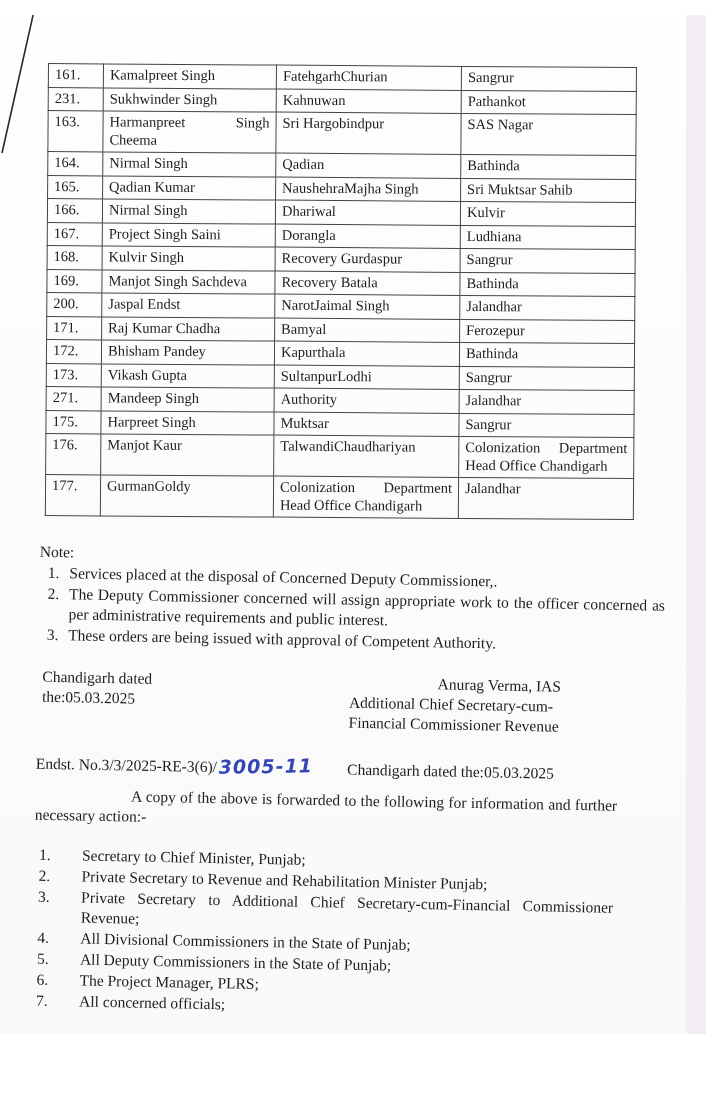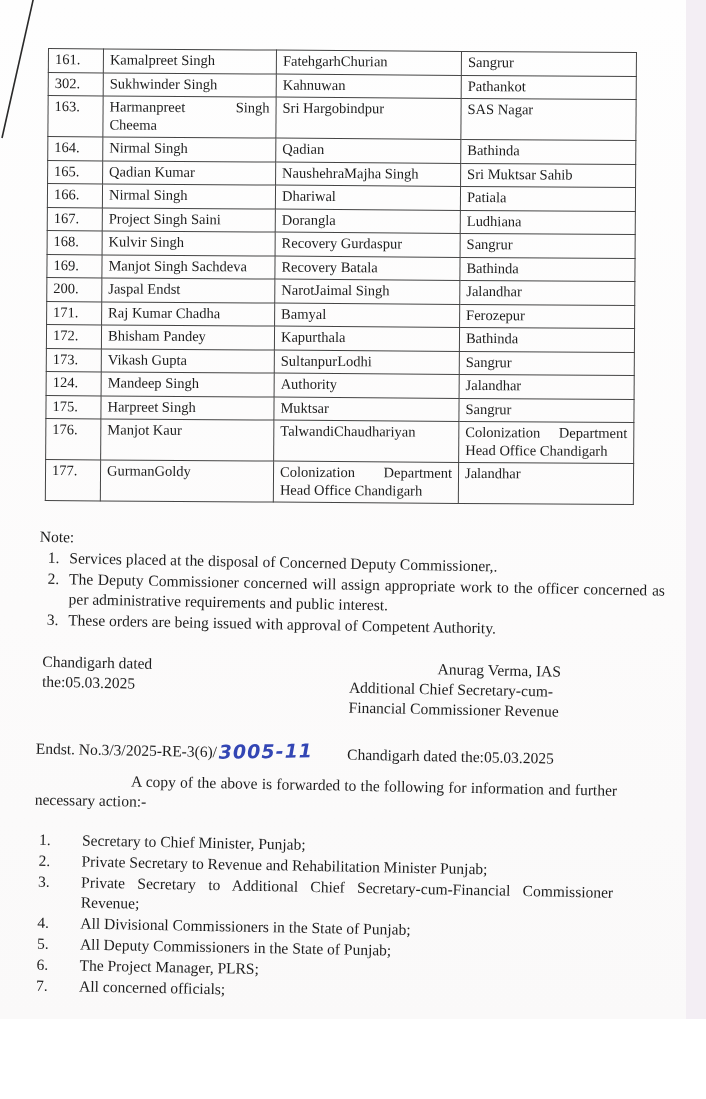"161." .page { margin-top: none -> 15px }
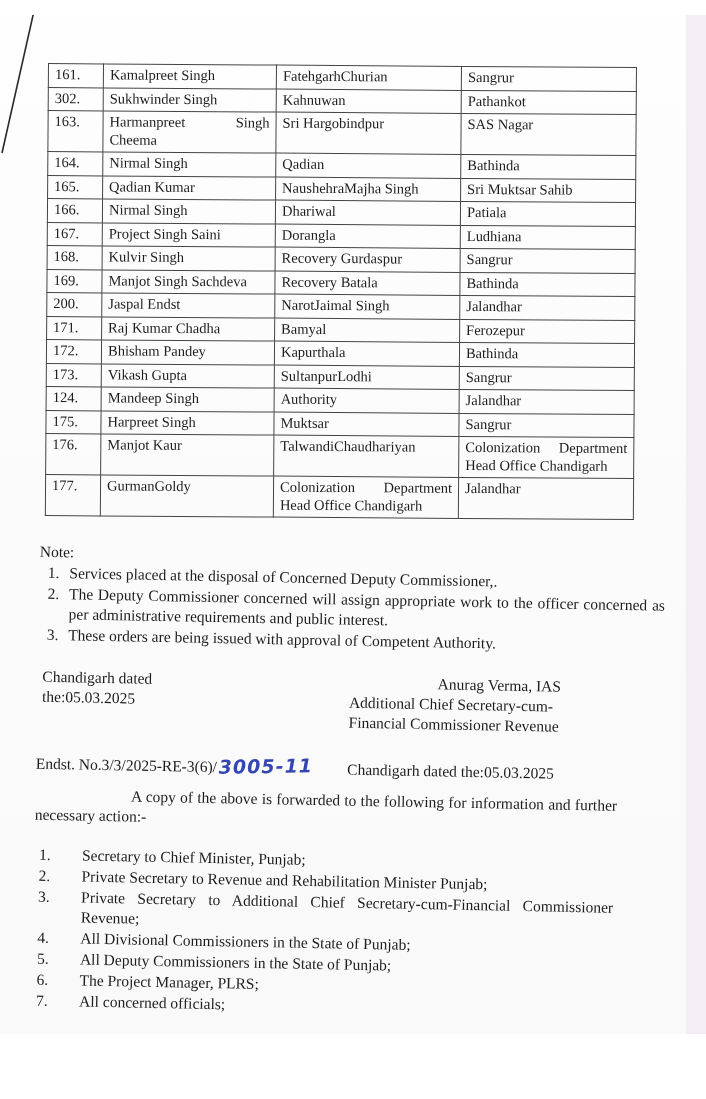"302." td.sno { text: 302 -> 231 }
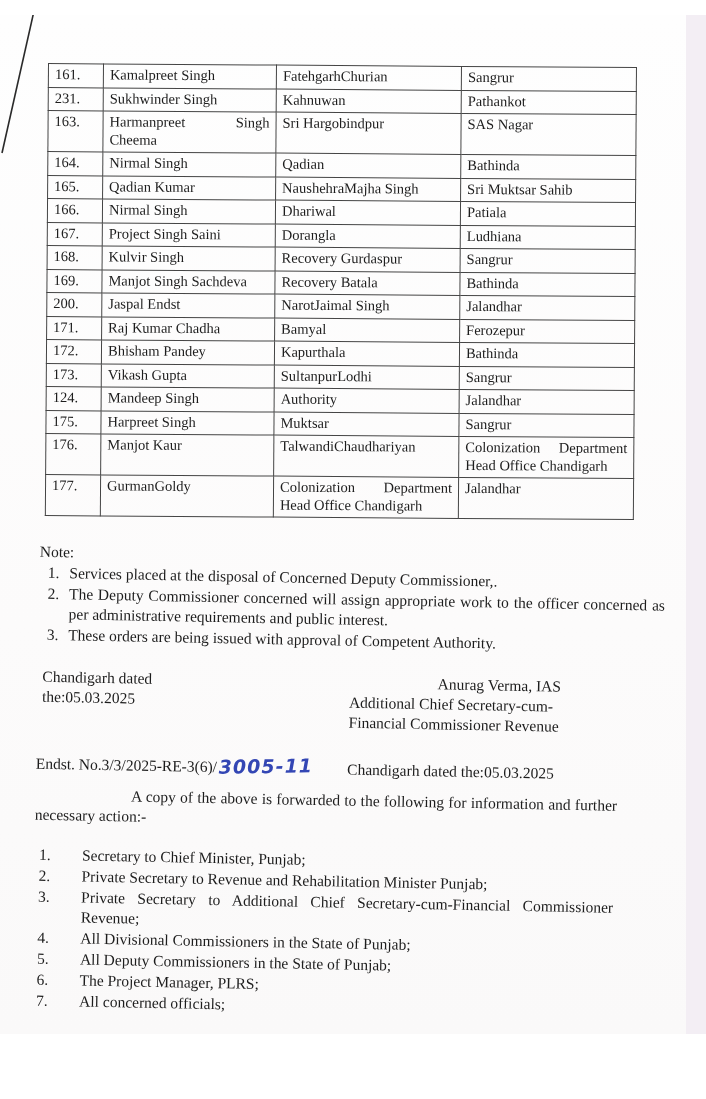"Patiala" td { text: Patiala -> Kulvir }
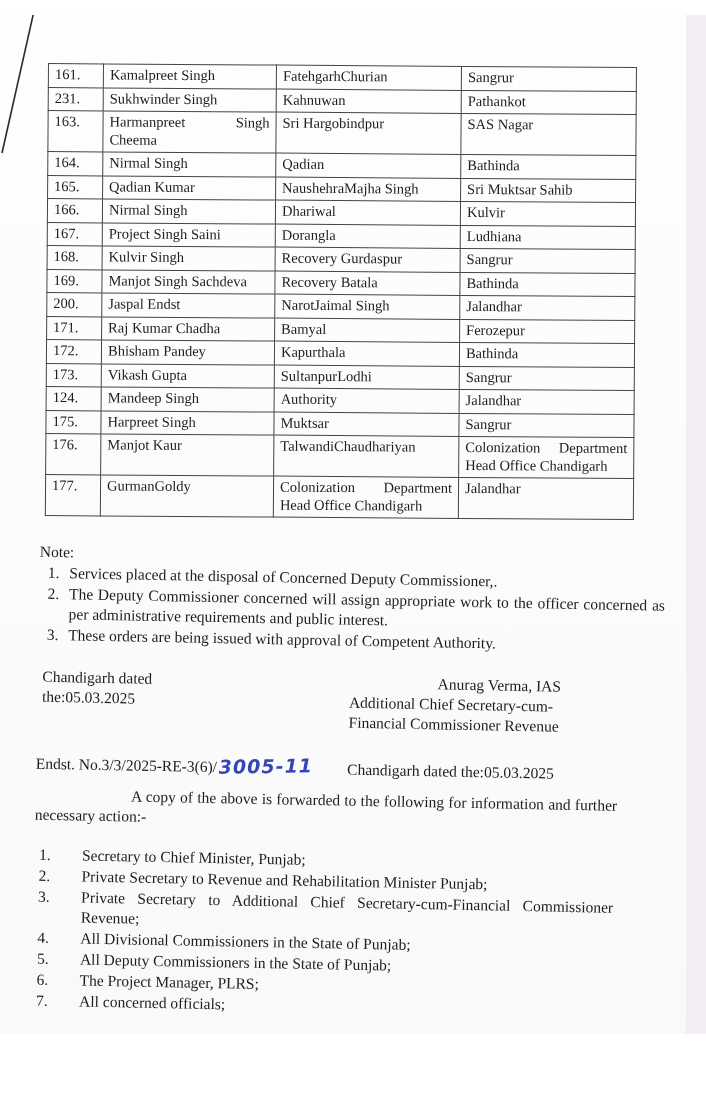"124." td.sno { text: 124 -> 271 }
